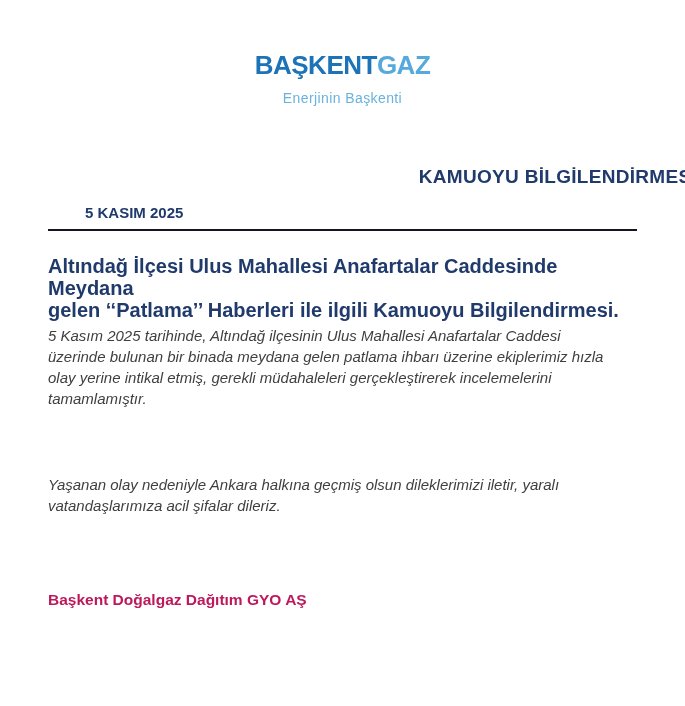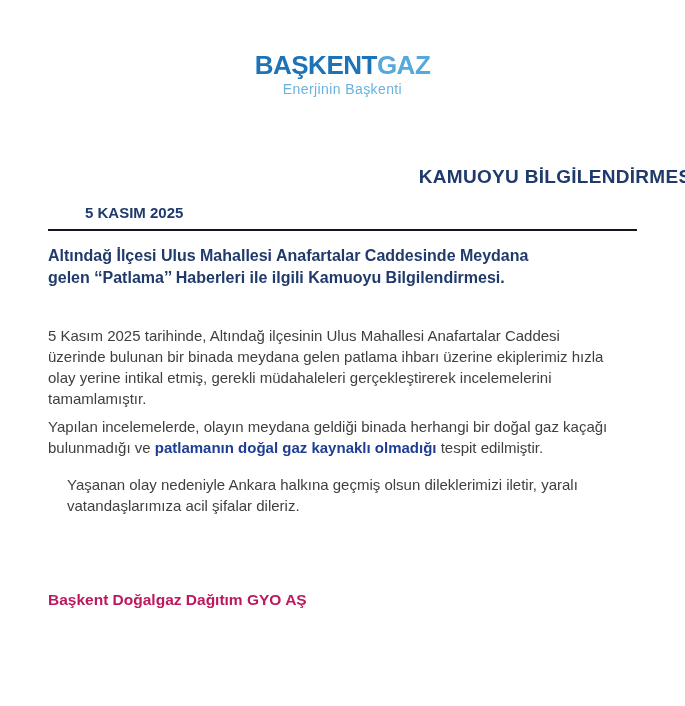"Enerjinin Başkenti" .logo-tagline { margin-top: 1px -> 10px }
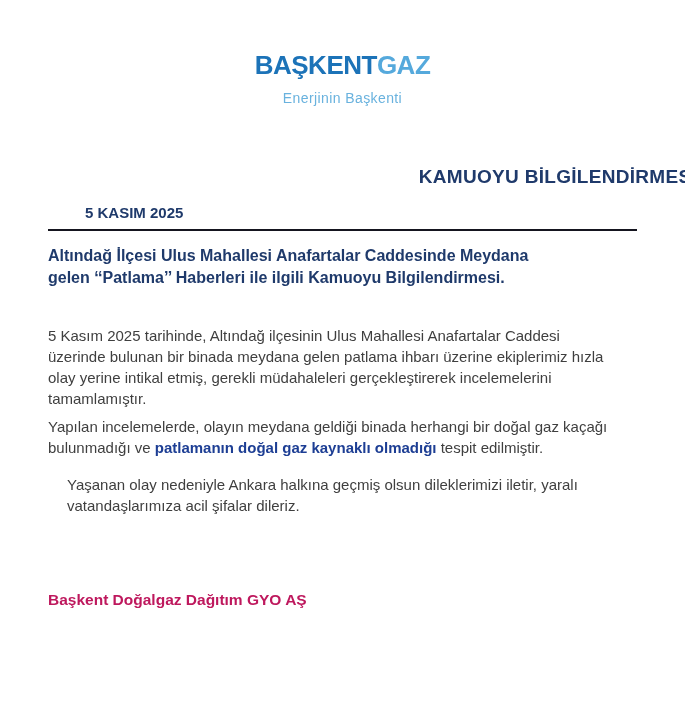"Altındağ İlçesi Ulus Mahallesi" .doc-heading { font-size: 16px -> 20px; top: 245px -> 255px }
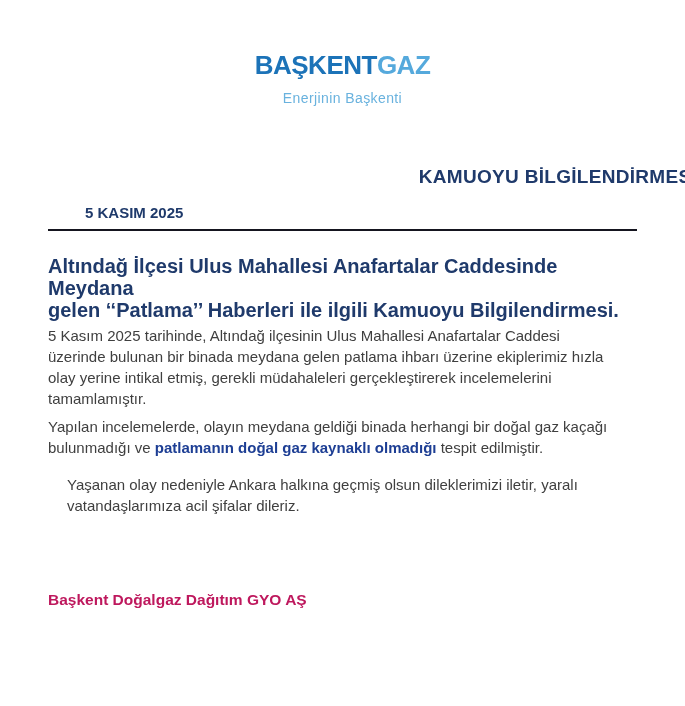"5 Kasım 2025 tarihinde, Altındağ" .body-par { font-style: none -> italic }
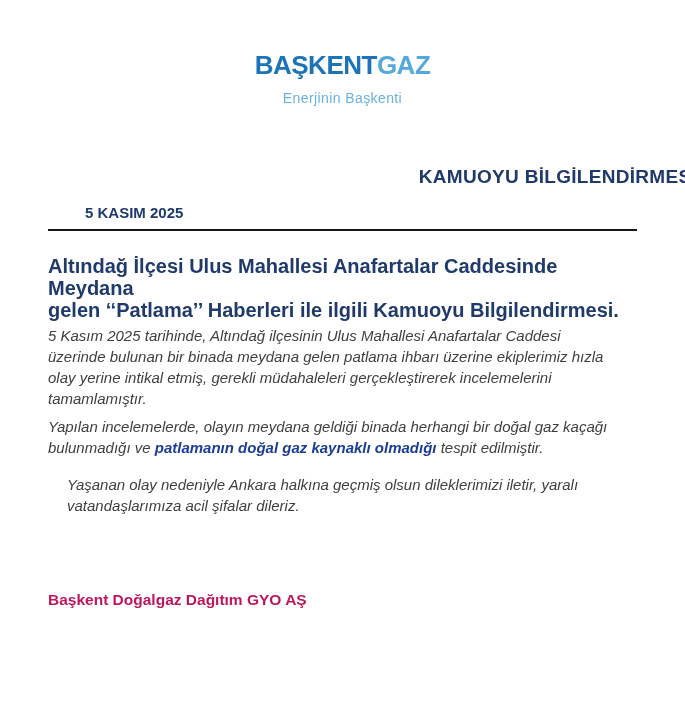"Yapılan incelemelerde, olayın meydana" div.body-par { html: <div><span>Yapılan incelemelerde, olayın meydana geldiği binada herhangi bir doğal gaz kaçağı bulunmadığı ve </span><span>patlamanın doğal gaz kaynaklı olmadığı</span><span> tespit edilmiştir.</span></div> -> none }
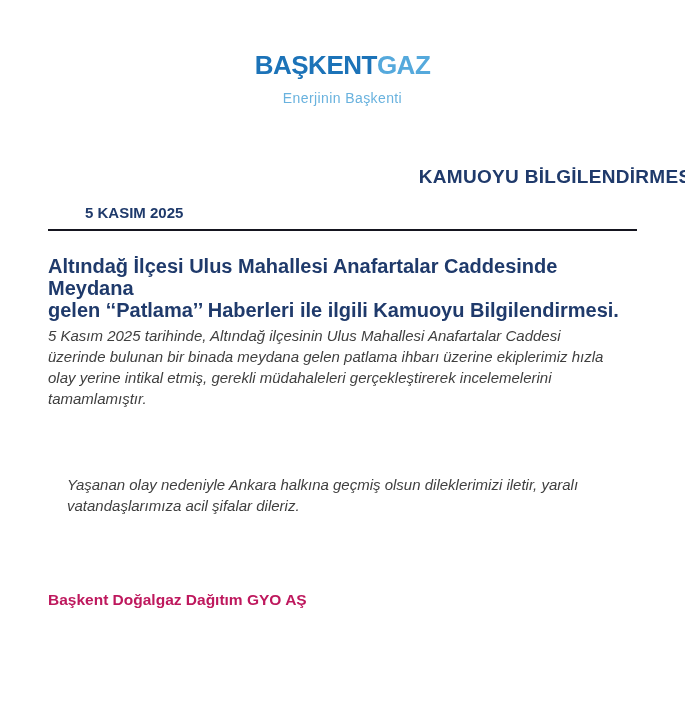"Yaşanan olay nedeniyle Ankara halkına" .par-3 { margin-left: 19px -> none }
